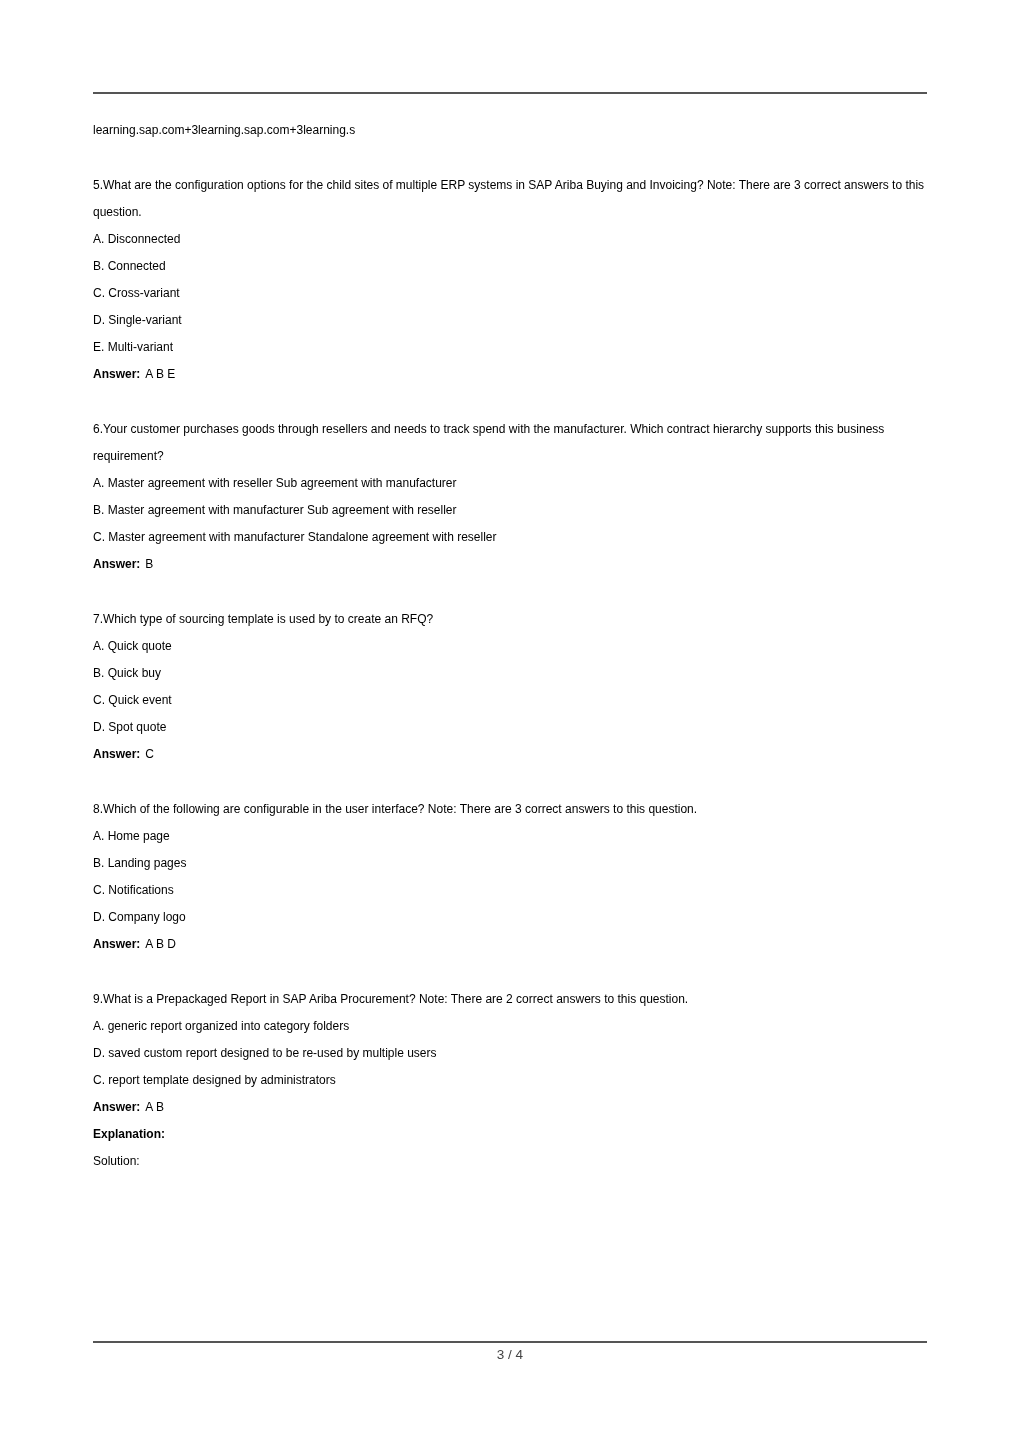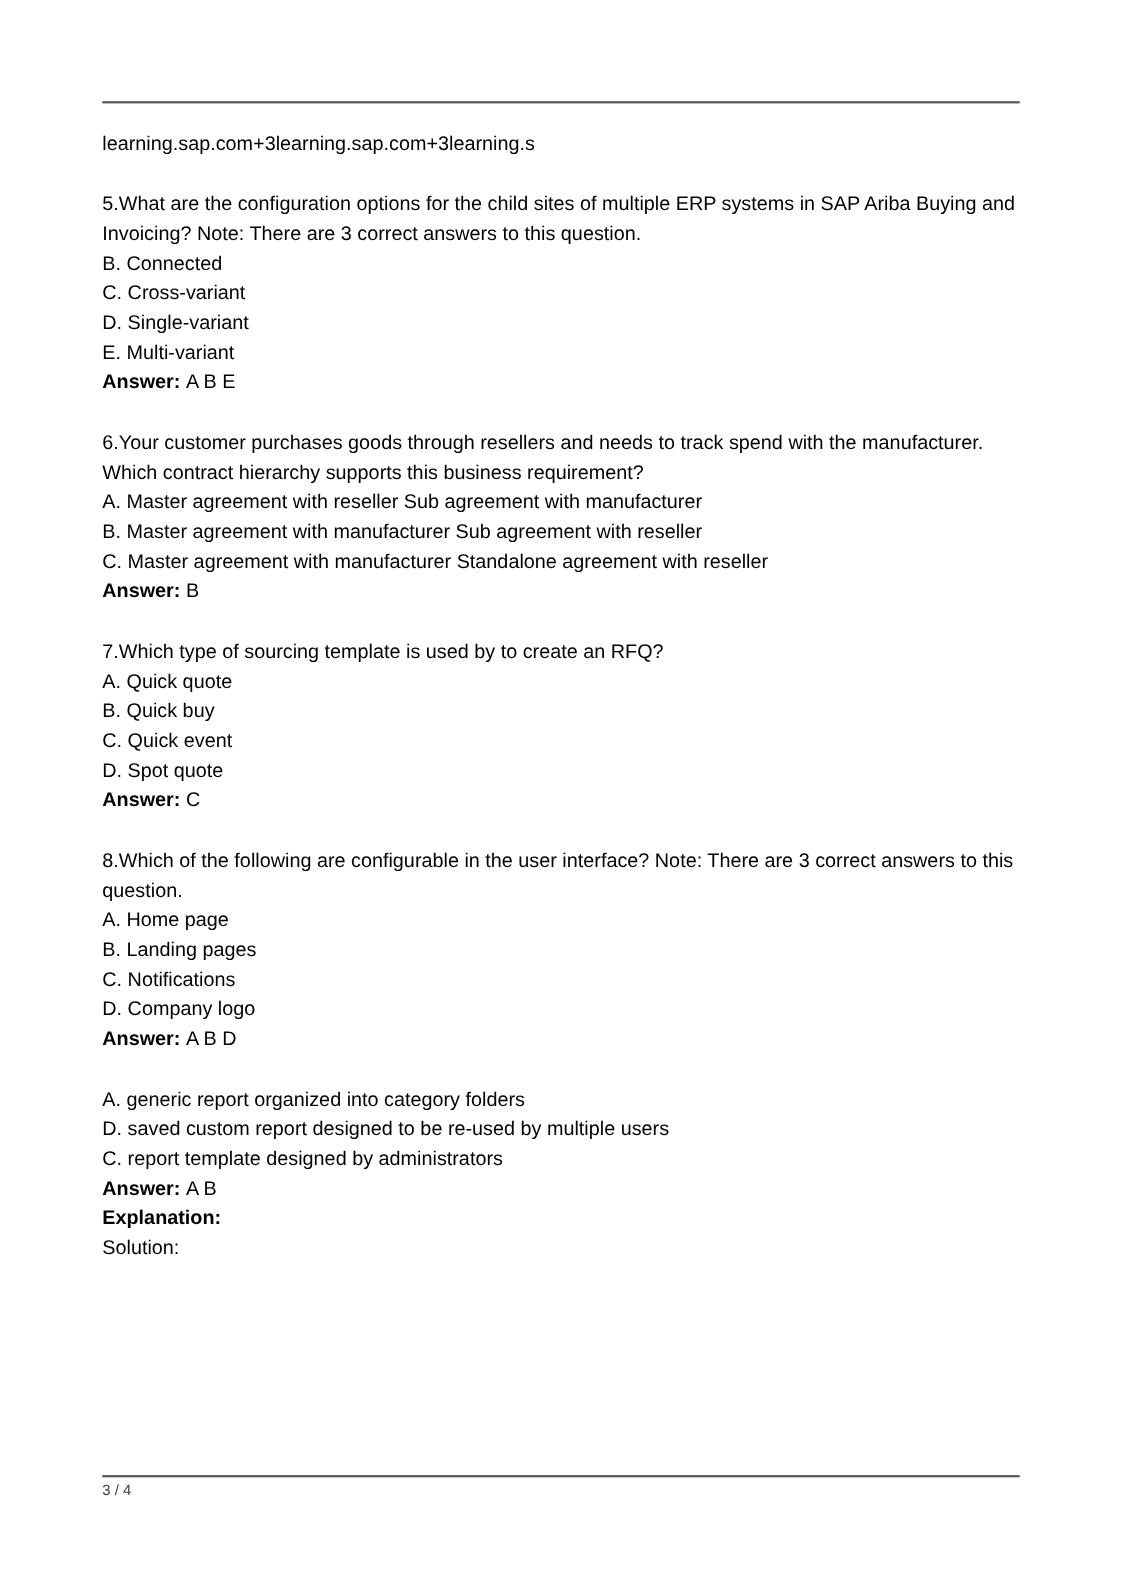"learning.sap.com+3learning.sap.com+3lear" .line { font-size: 18px -> 12px }
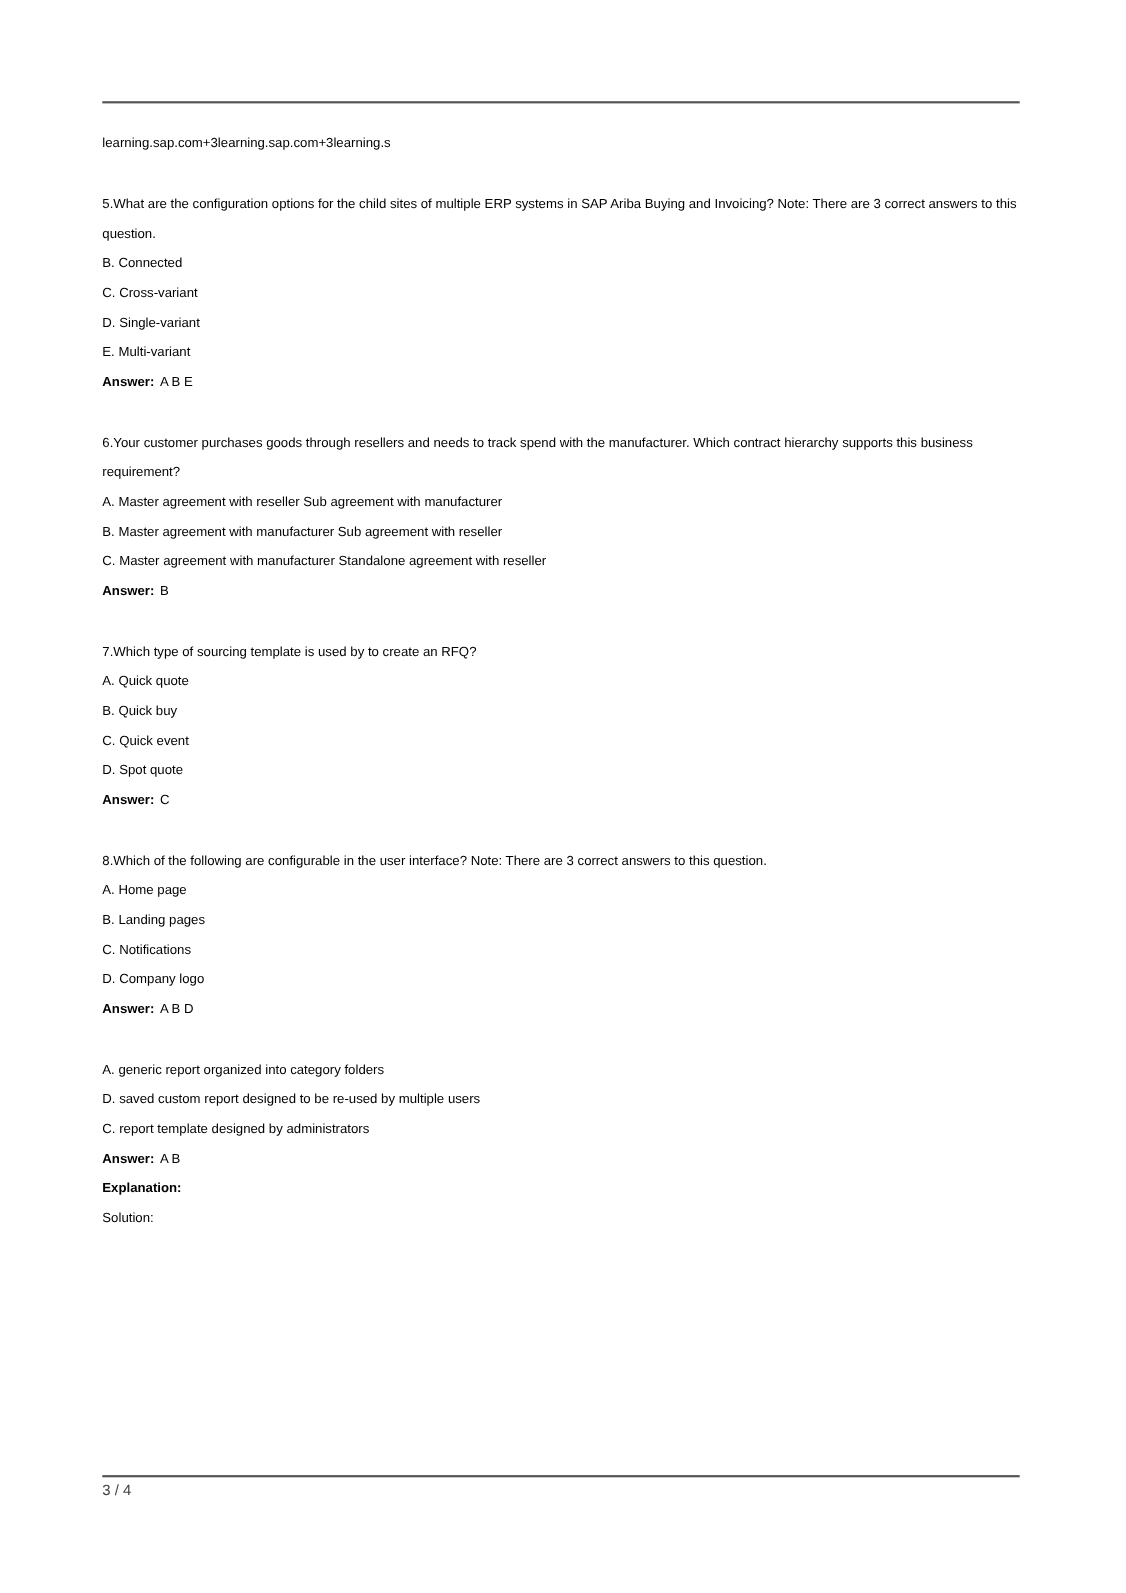"A. Disconnected" p.line { html: none -> <p>A. Disconnected</p> }
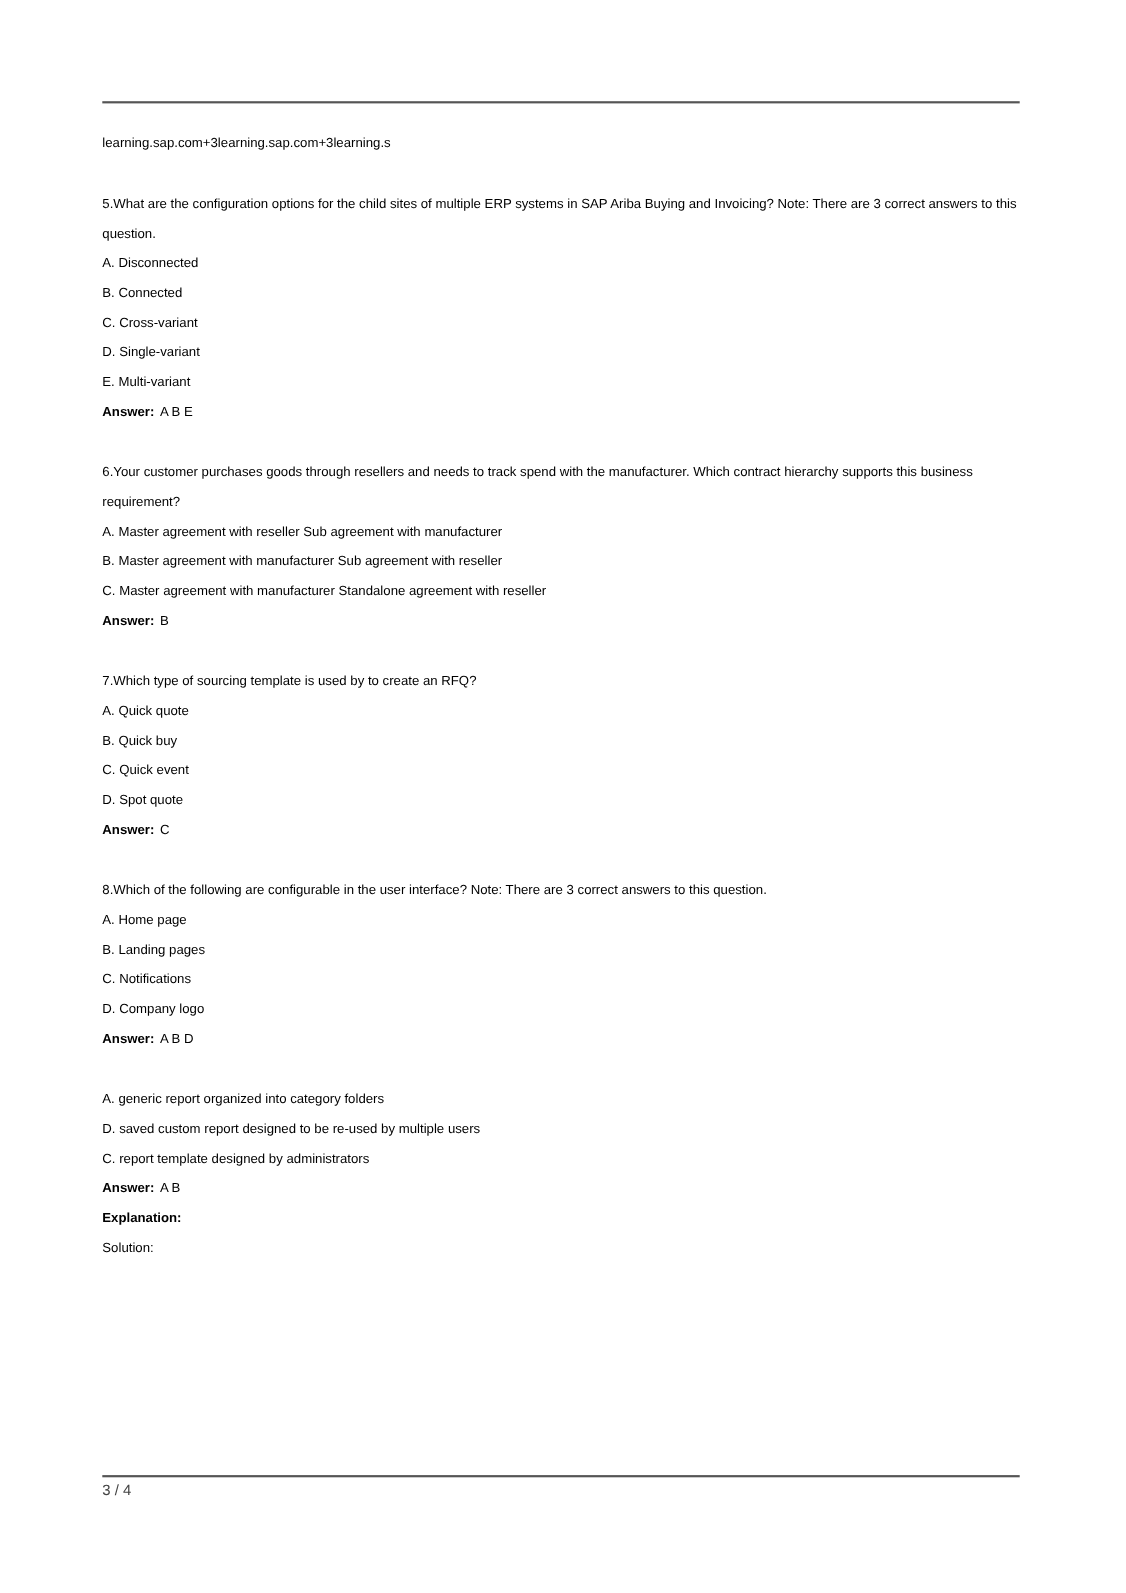"9.What is a Prepackaged Report" p.line { html: none -> <p>9.What is a Prepackaged Report in SAP Ariba Procurement? Note: There are 2 correct answers to this question.</p> }
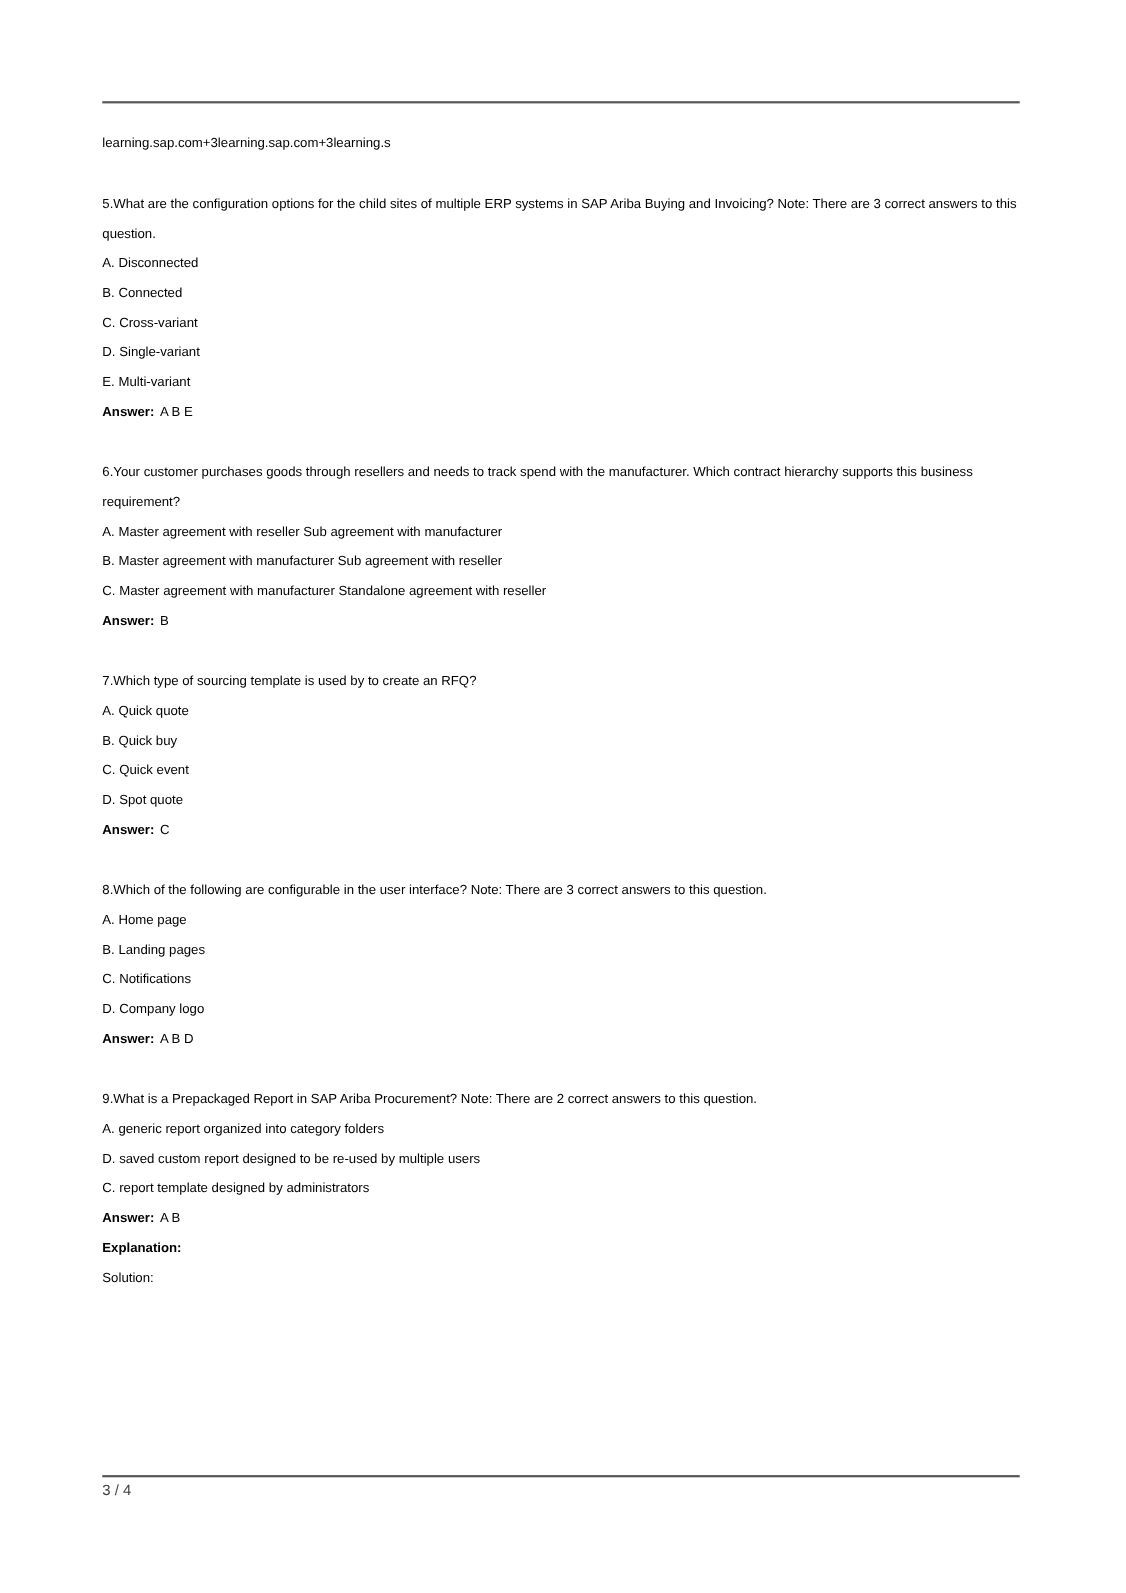"3 / 4" .page-num { text-align: left -> center }
